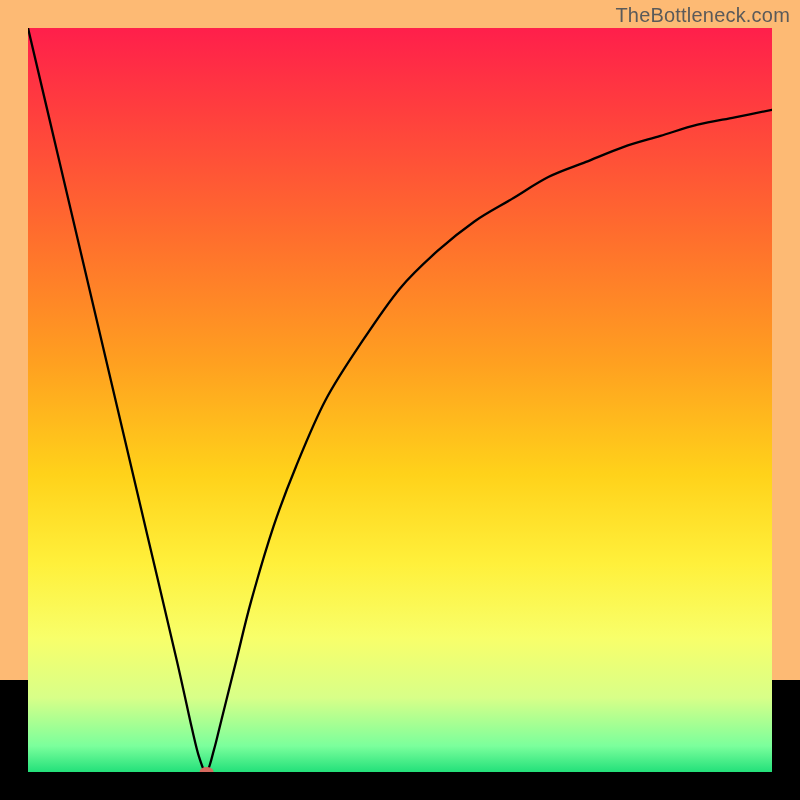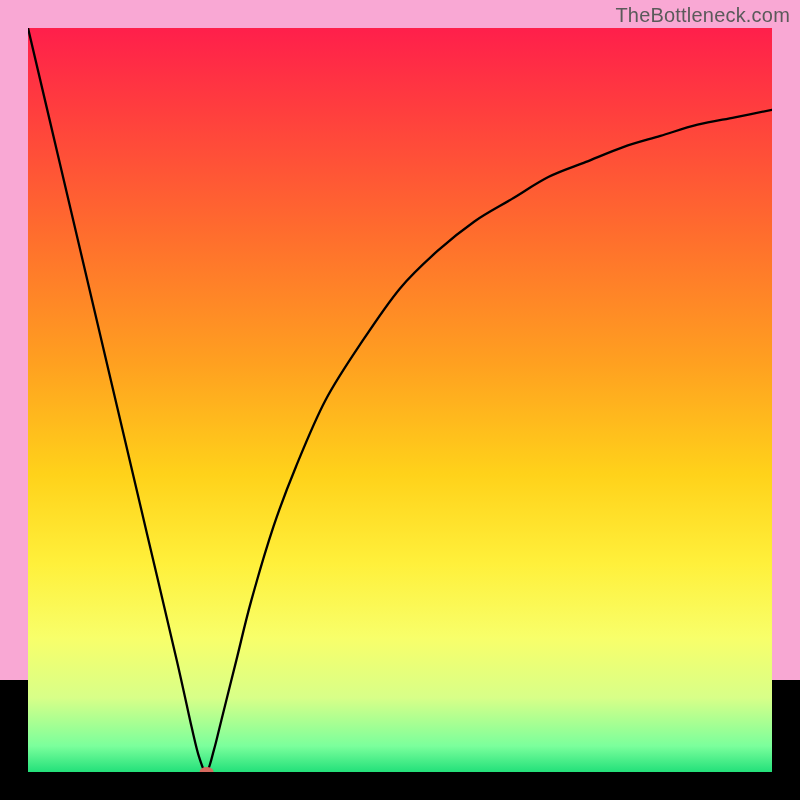"TheBottleneck.com" .frame { background: #f9a8d4 -> #fdba74 }
